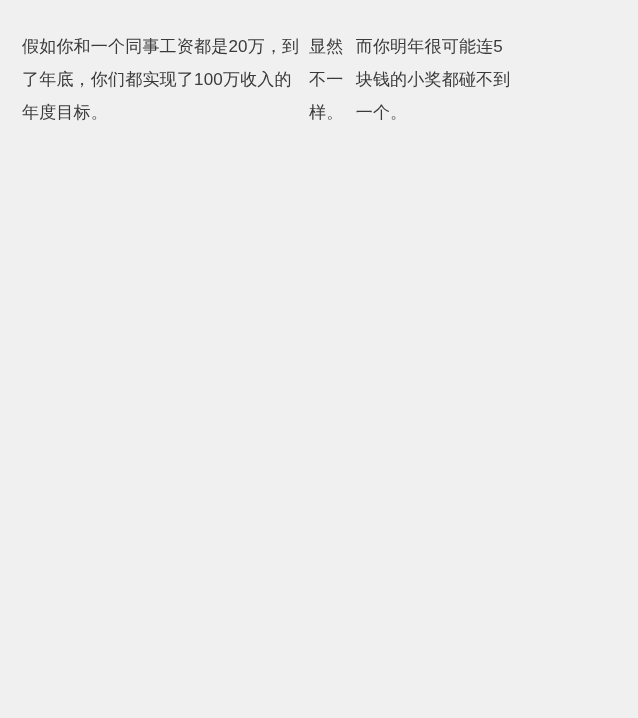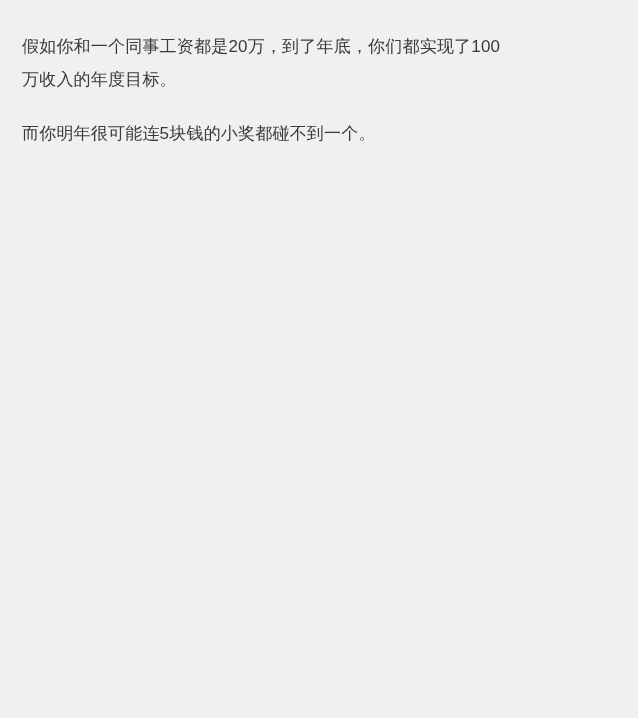"假如你和一个同事工资都是20万，到了年底，你们都实现了100万收入的年度目标。" .page { flex-direction: column -> row }
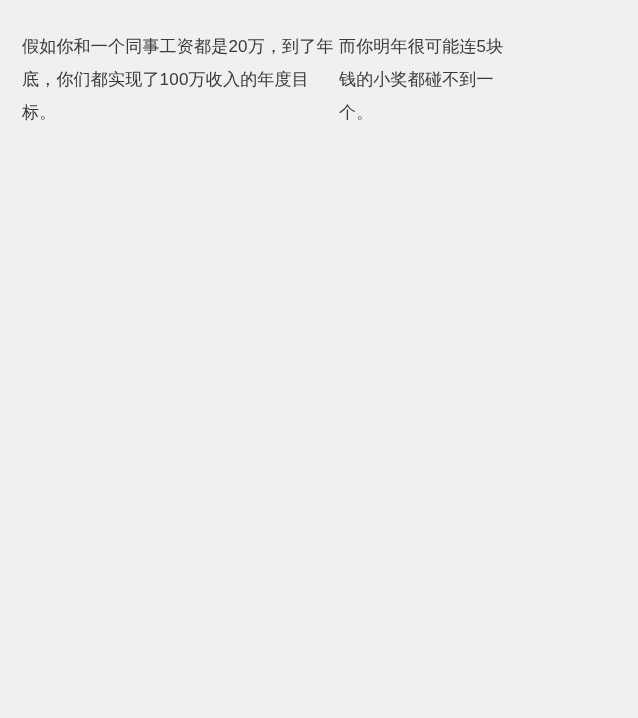"显然不一样。" p.para { html: none -> <p>显然不一样。</p> }
